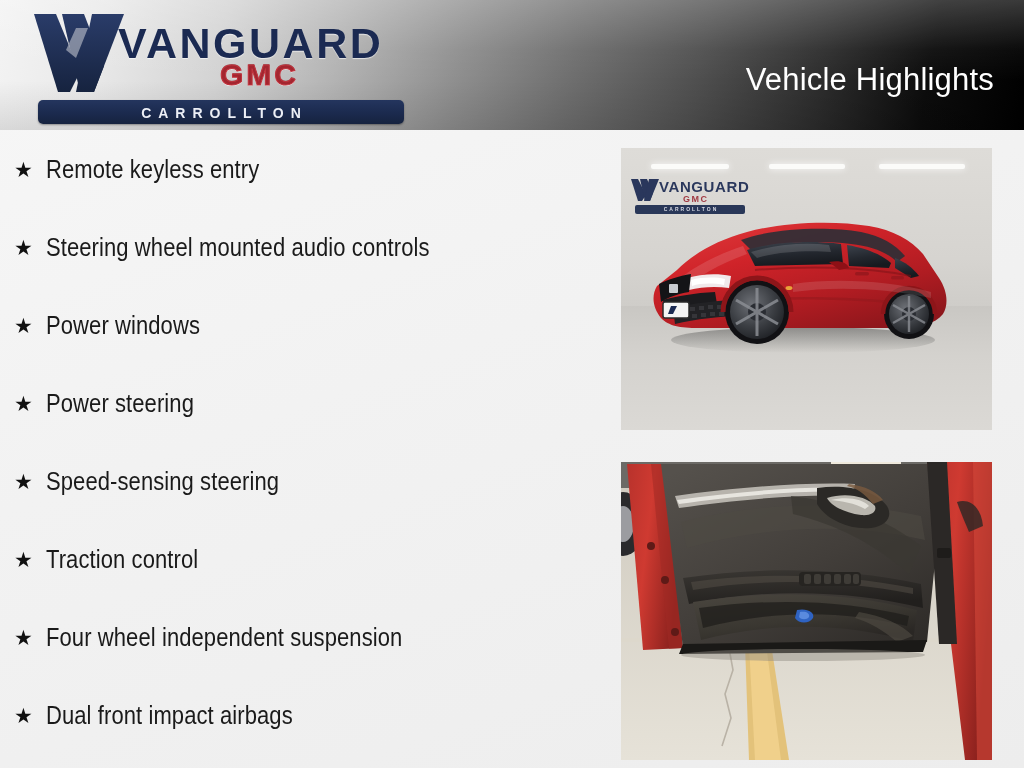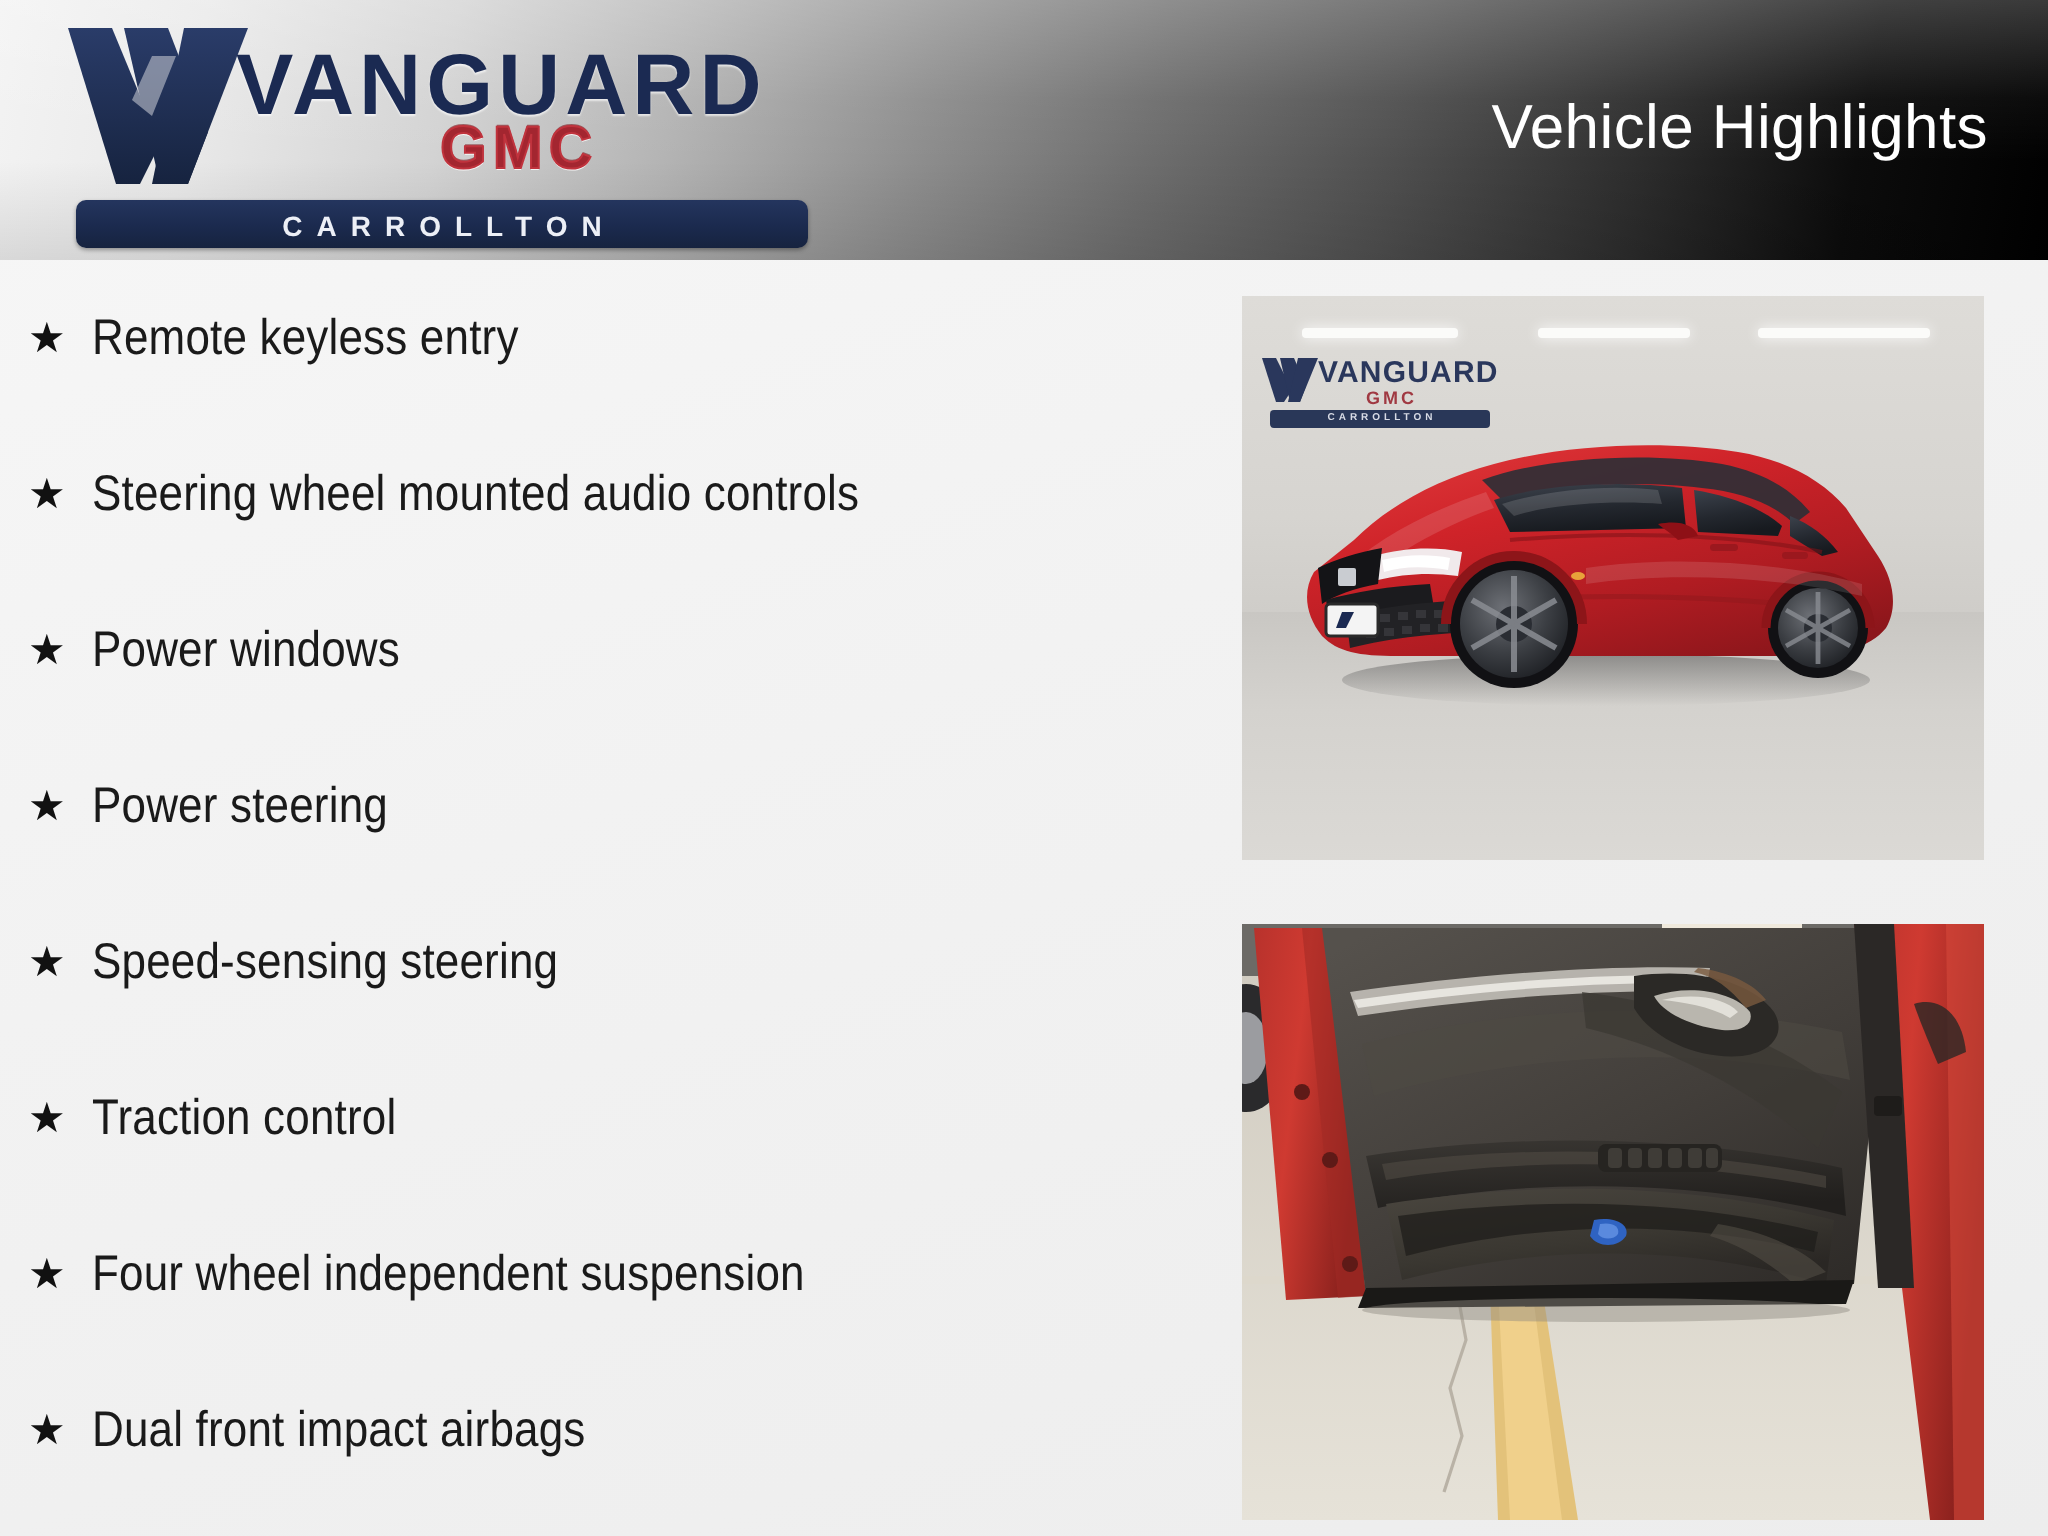"Vehicle Highlights" .header-title { top: 46px -> 62px }
